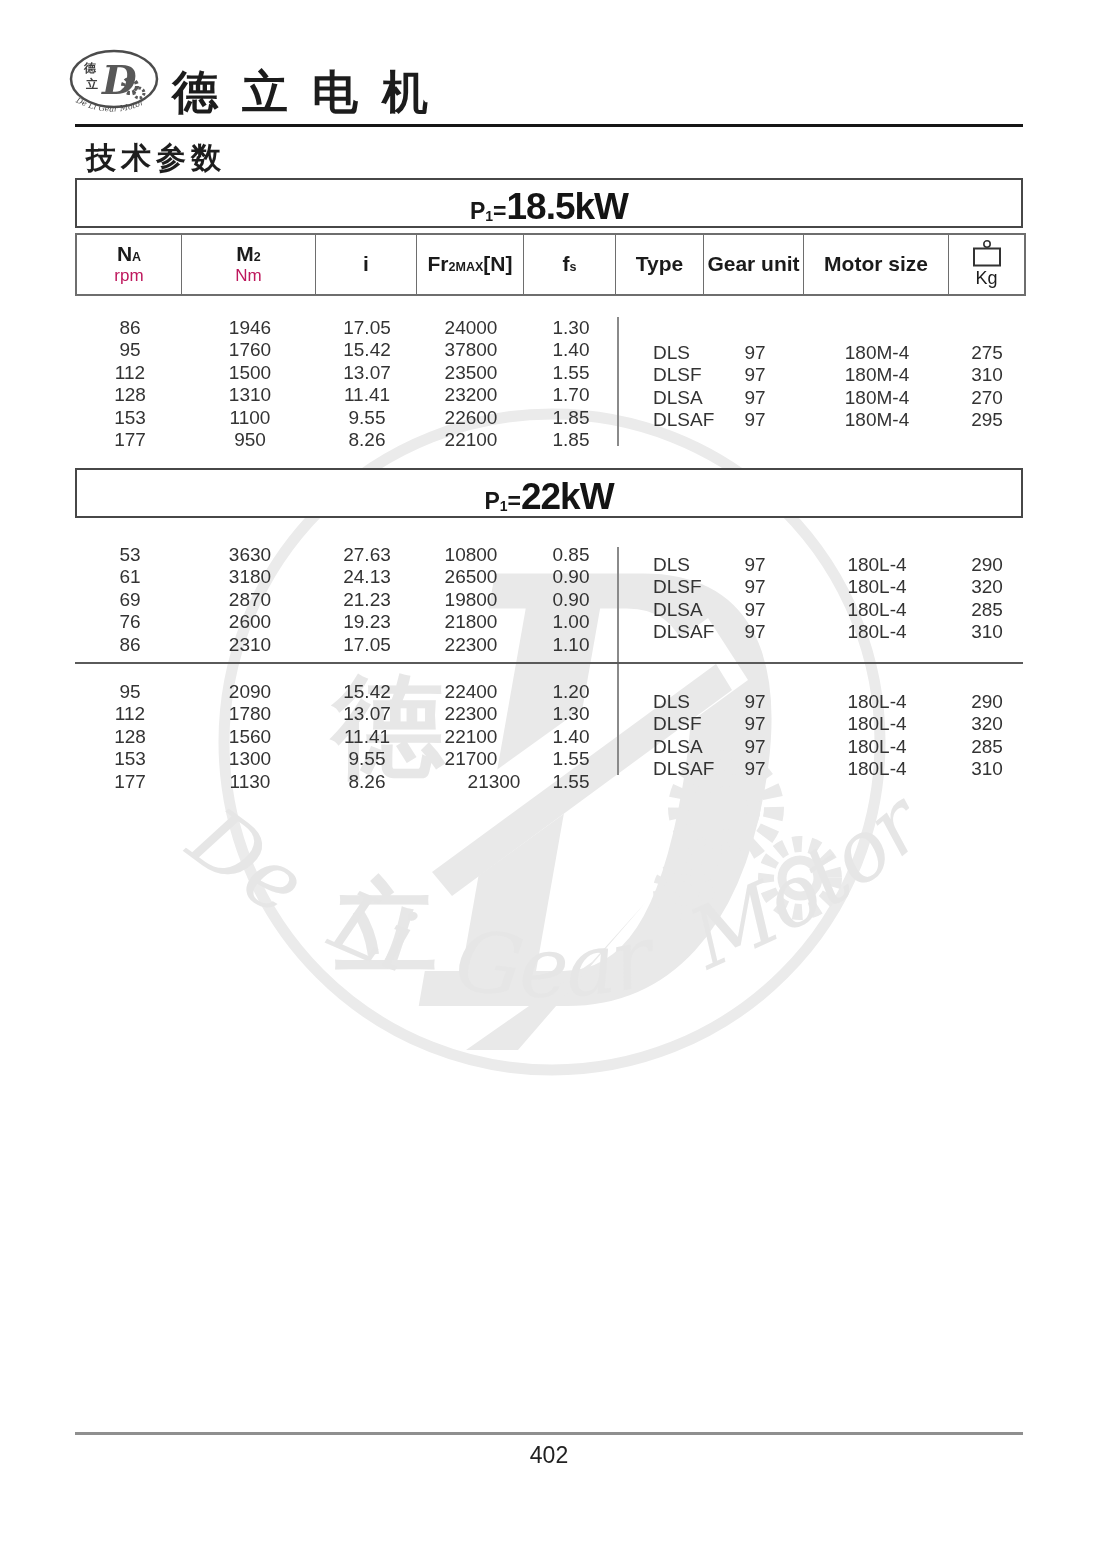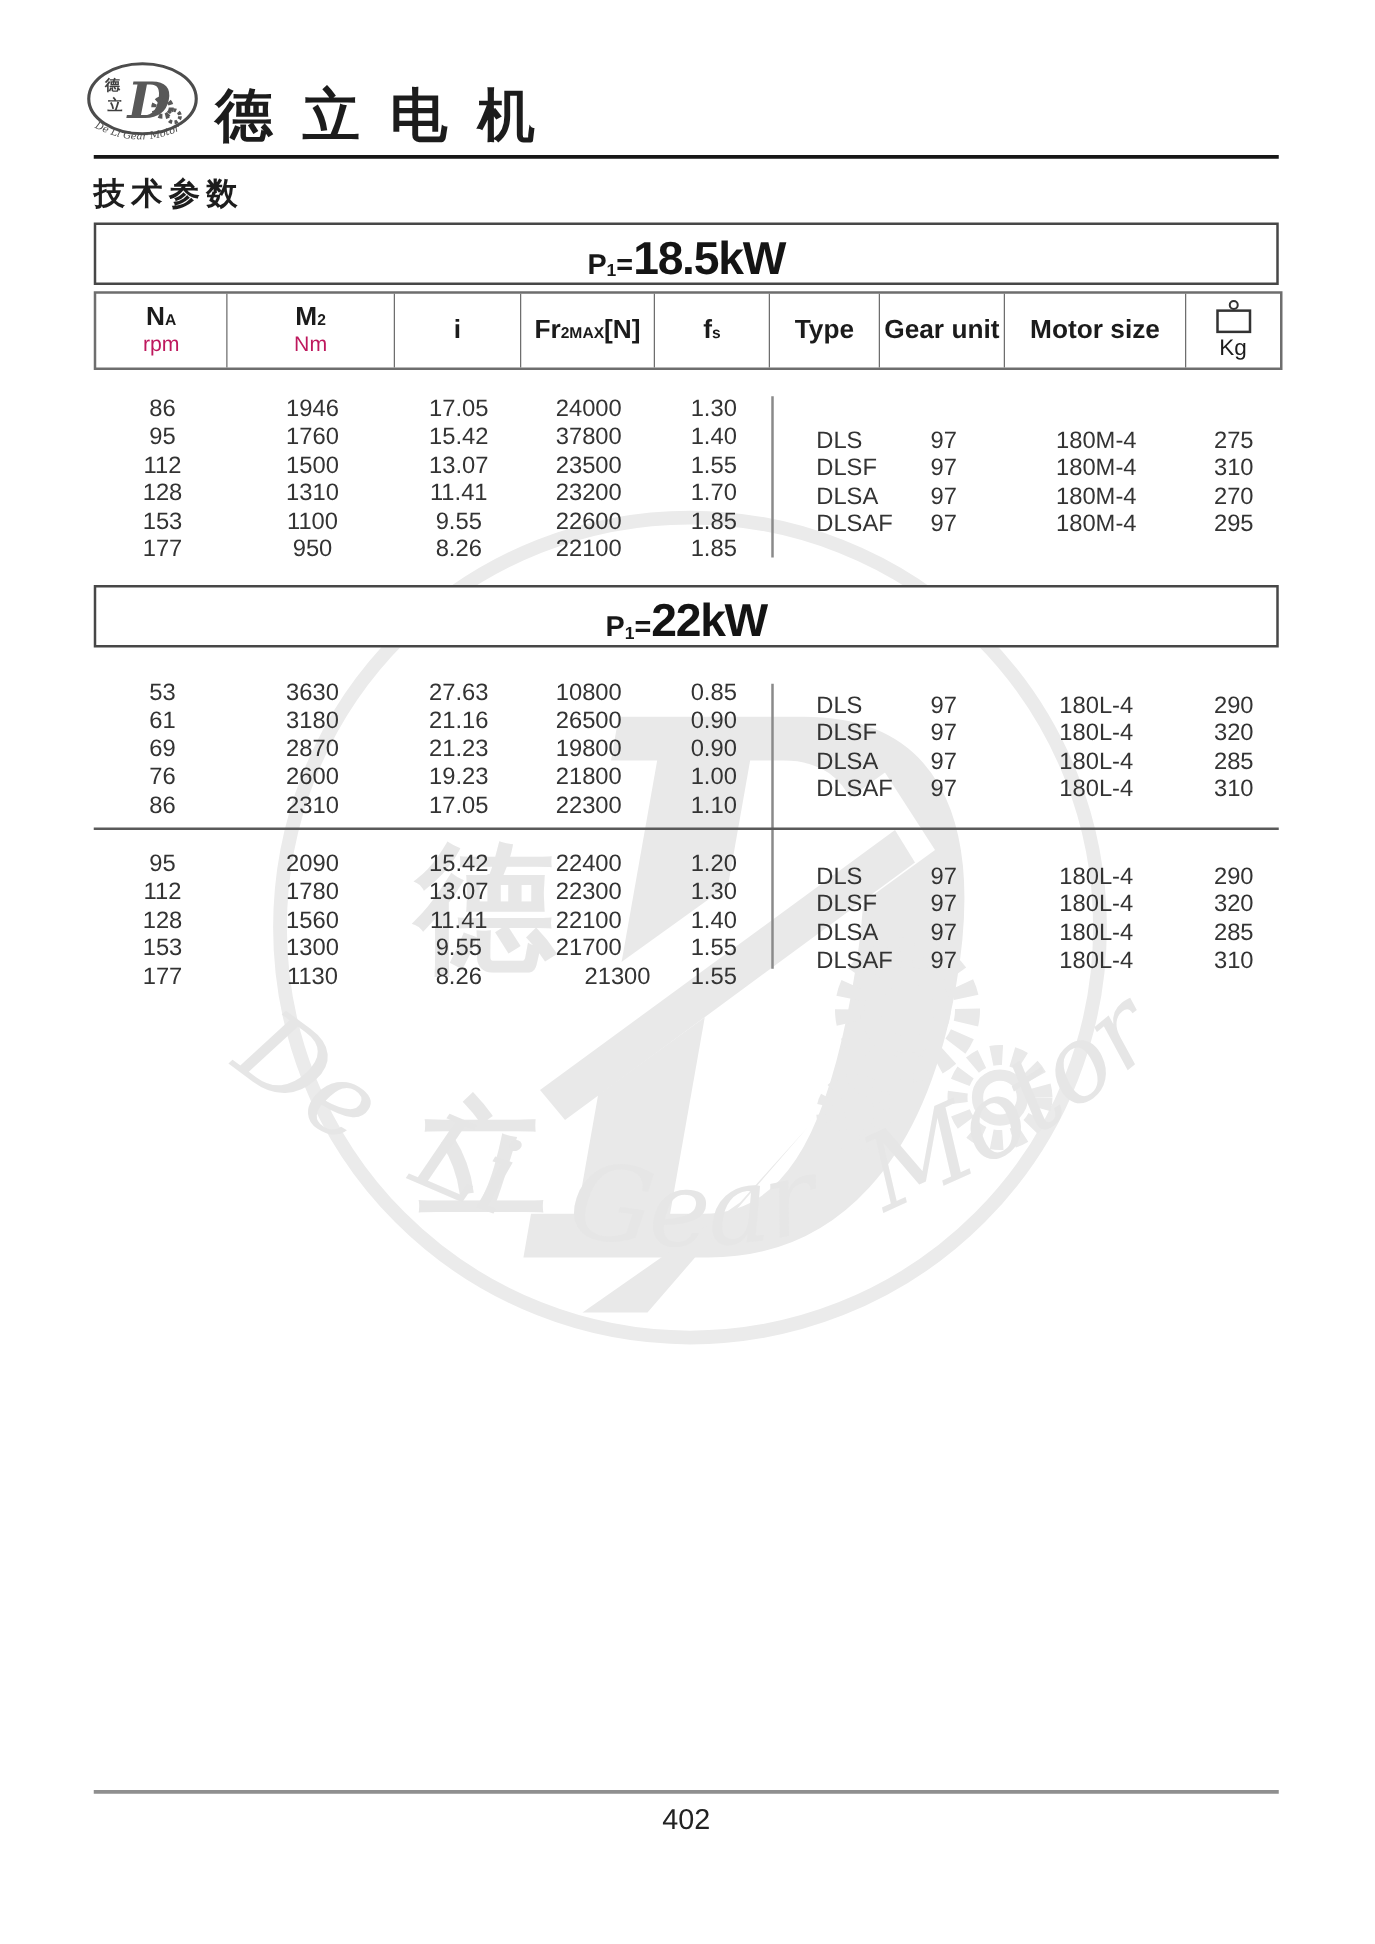"技术参数" .sec-cn { font-size: 25px -> 30px; left: 75px -> 86px }
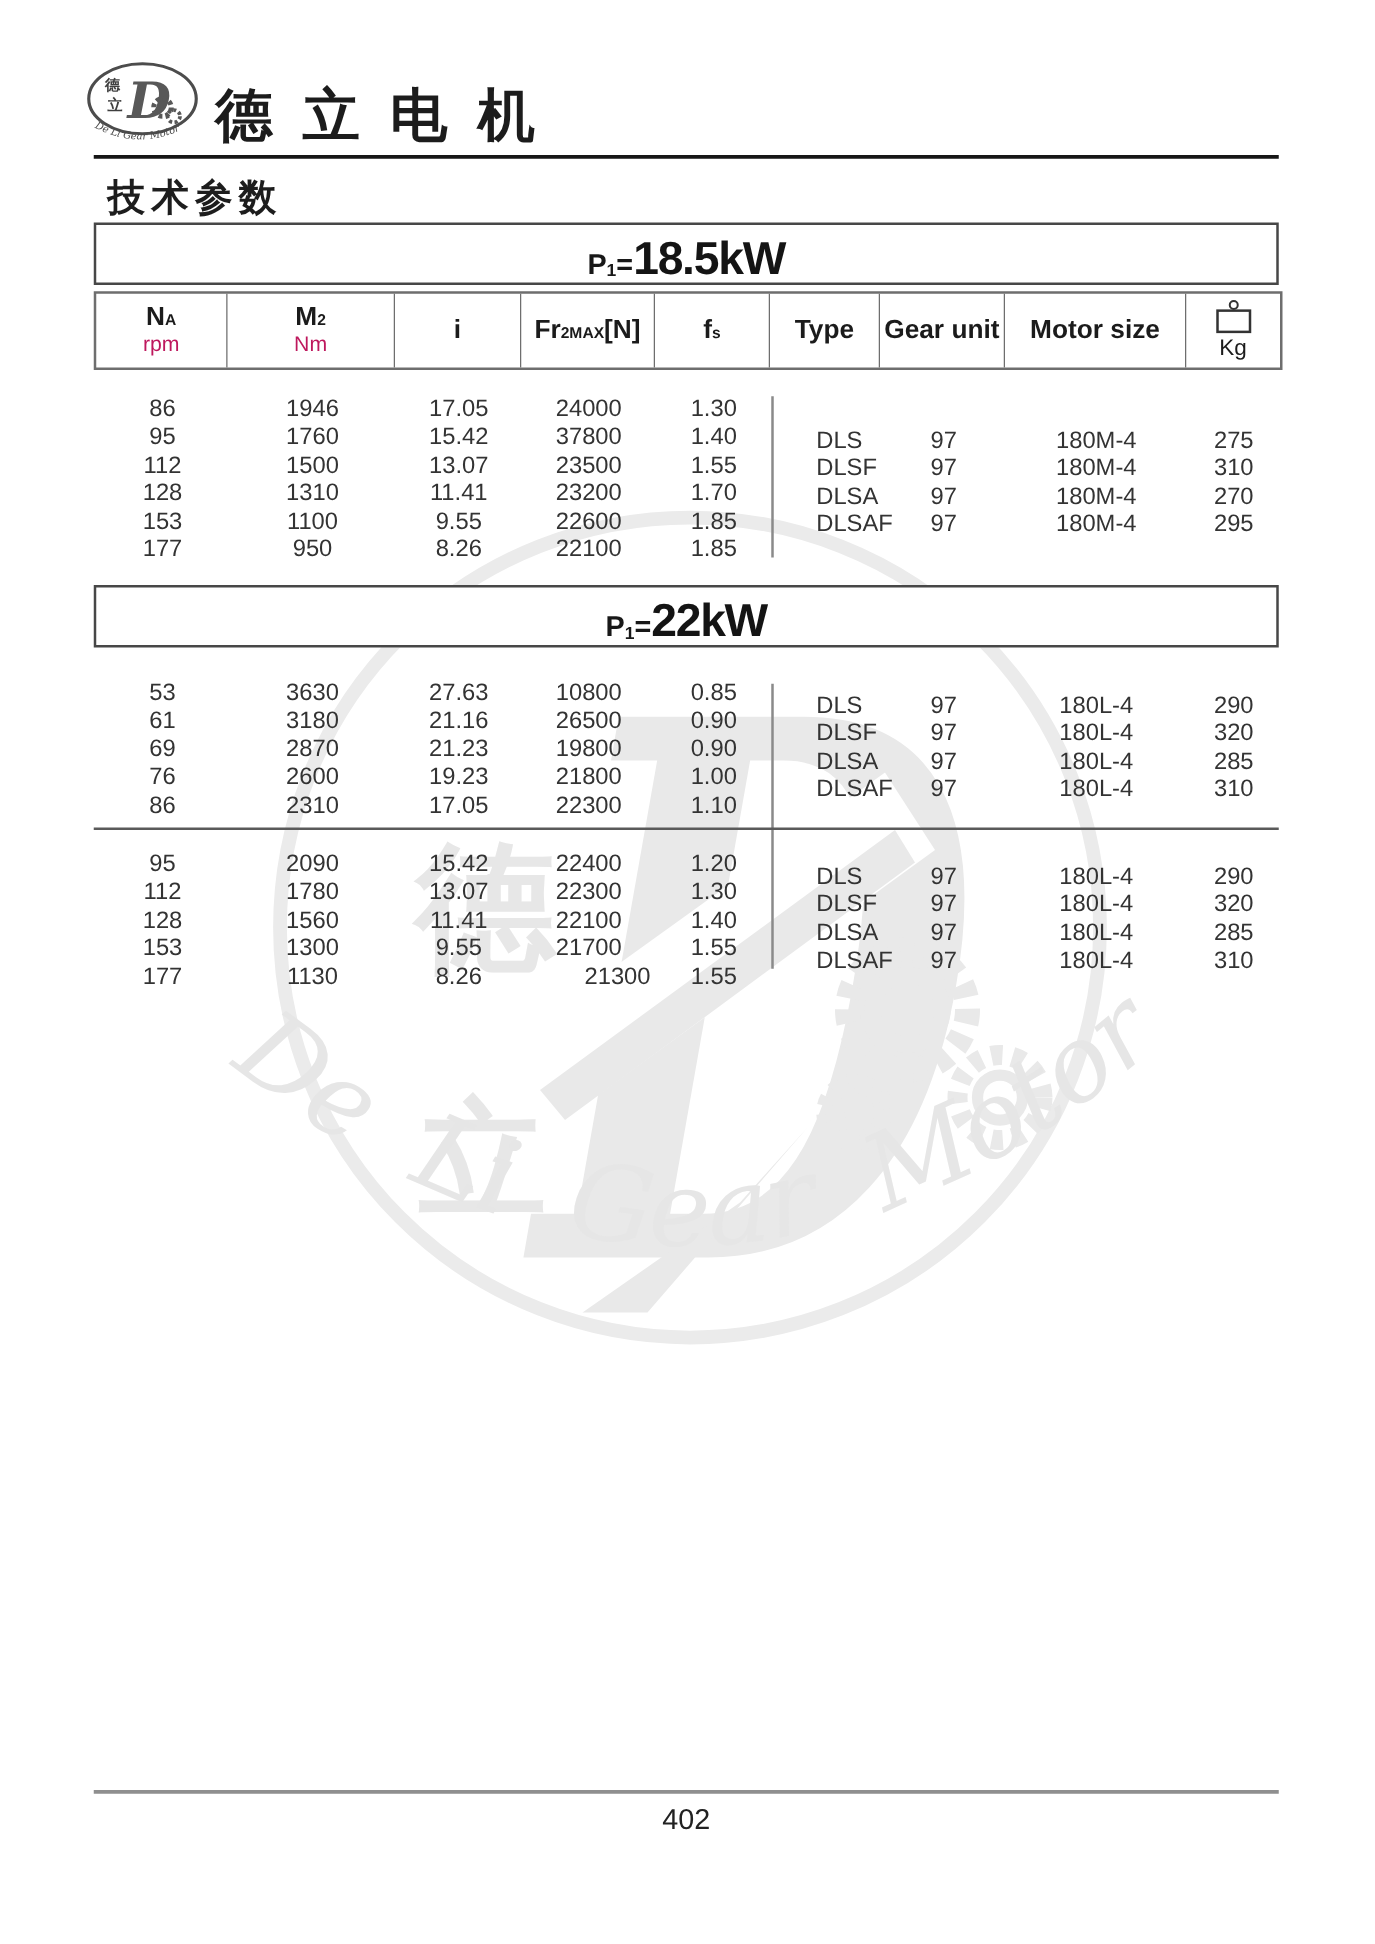"21.16" span.dcell { text: 21.16 -> 24.13 }
